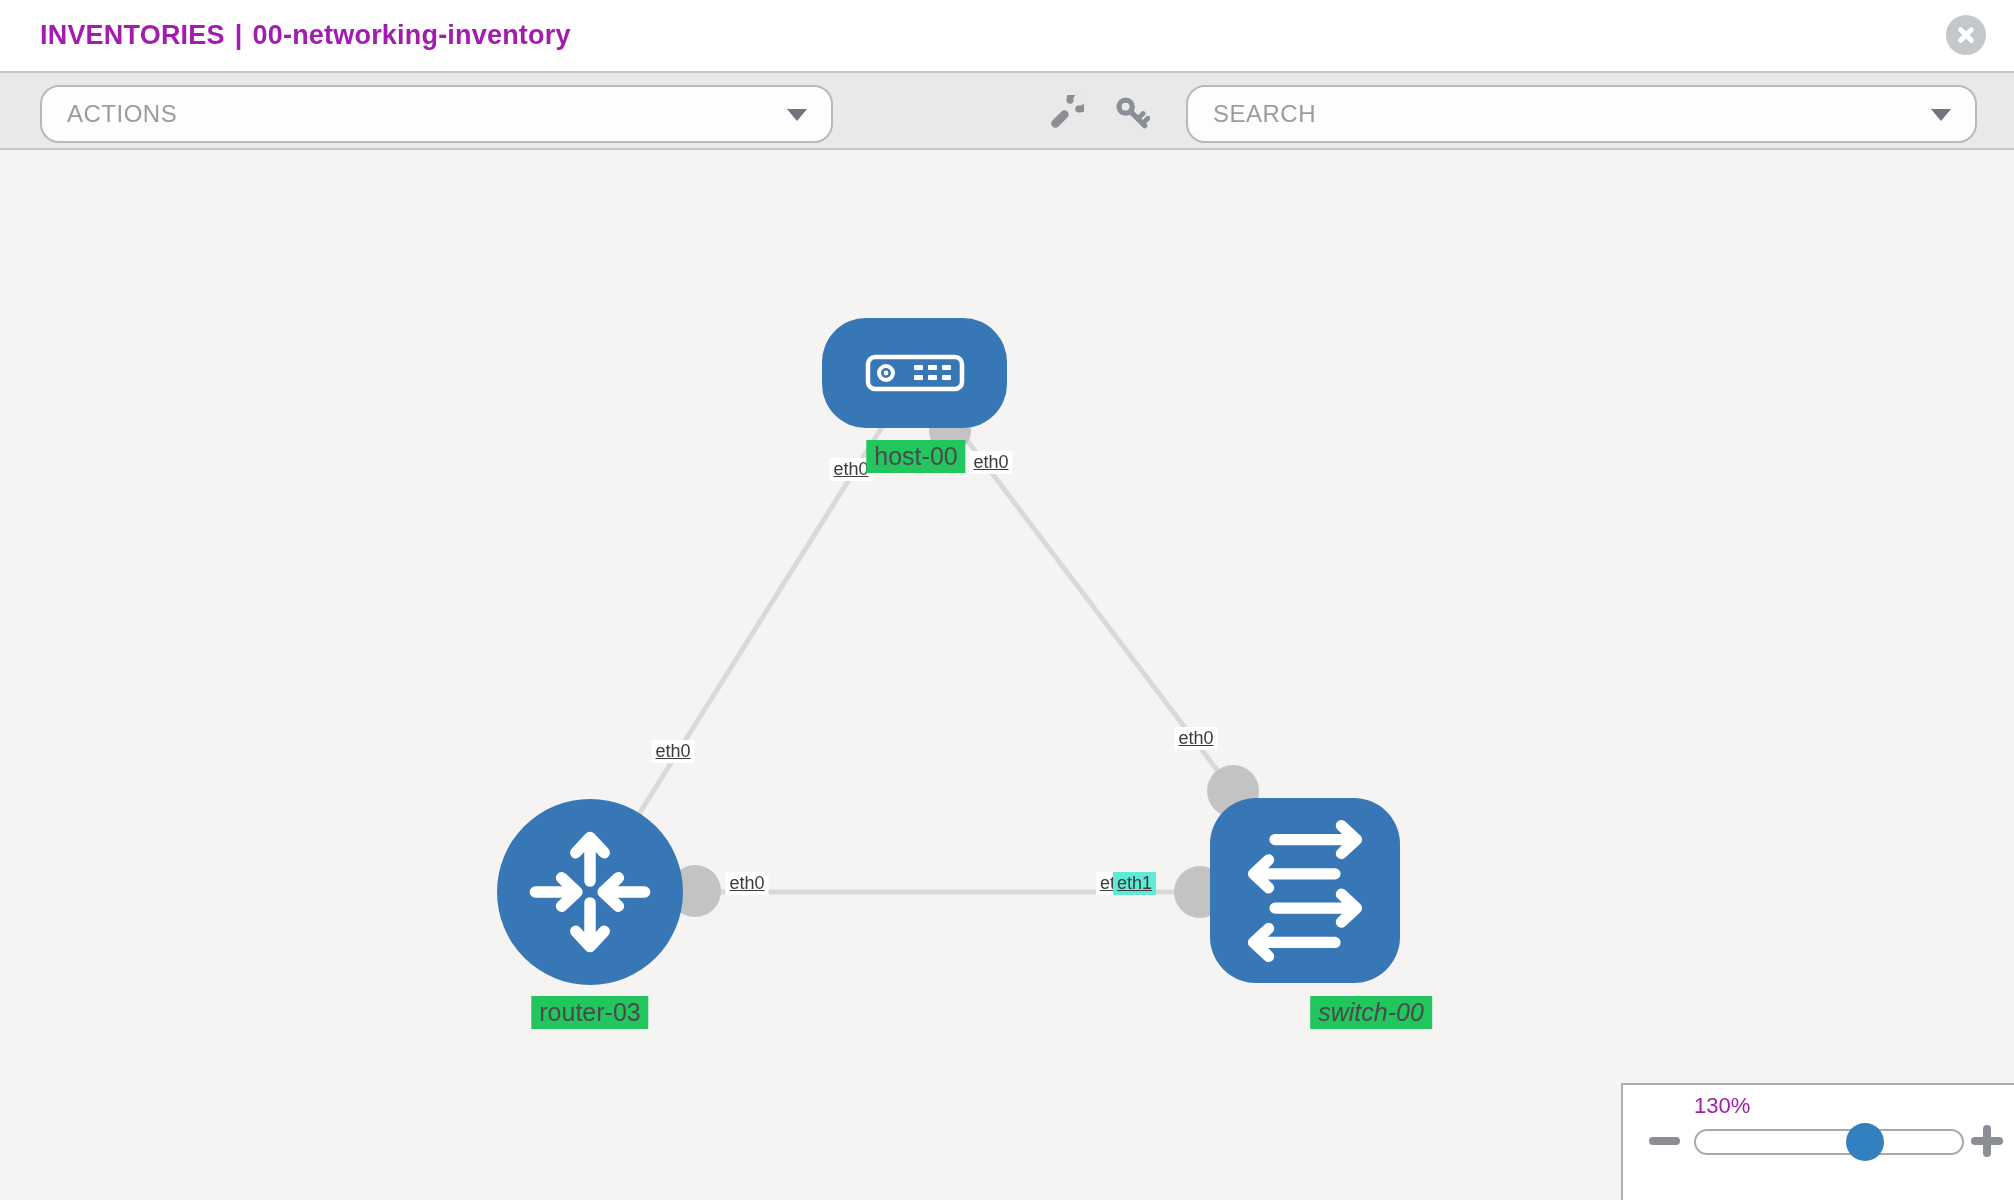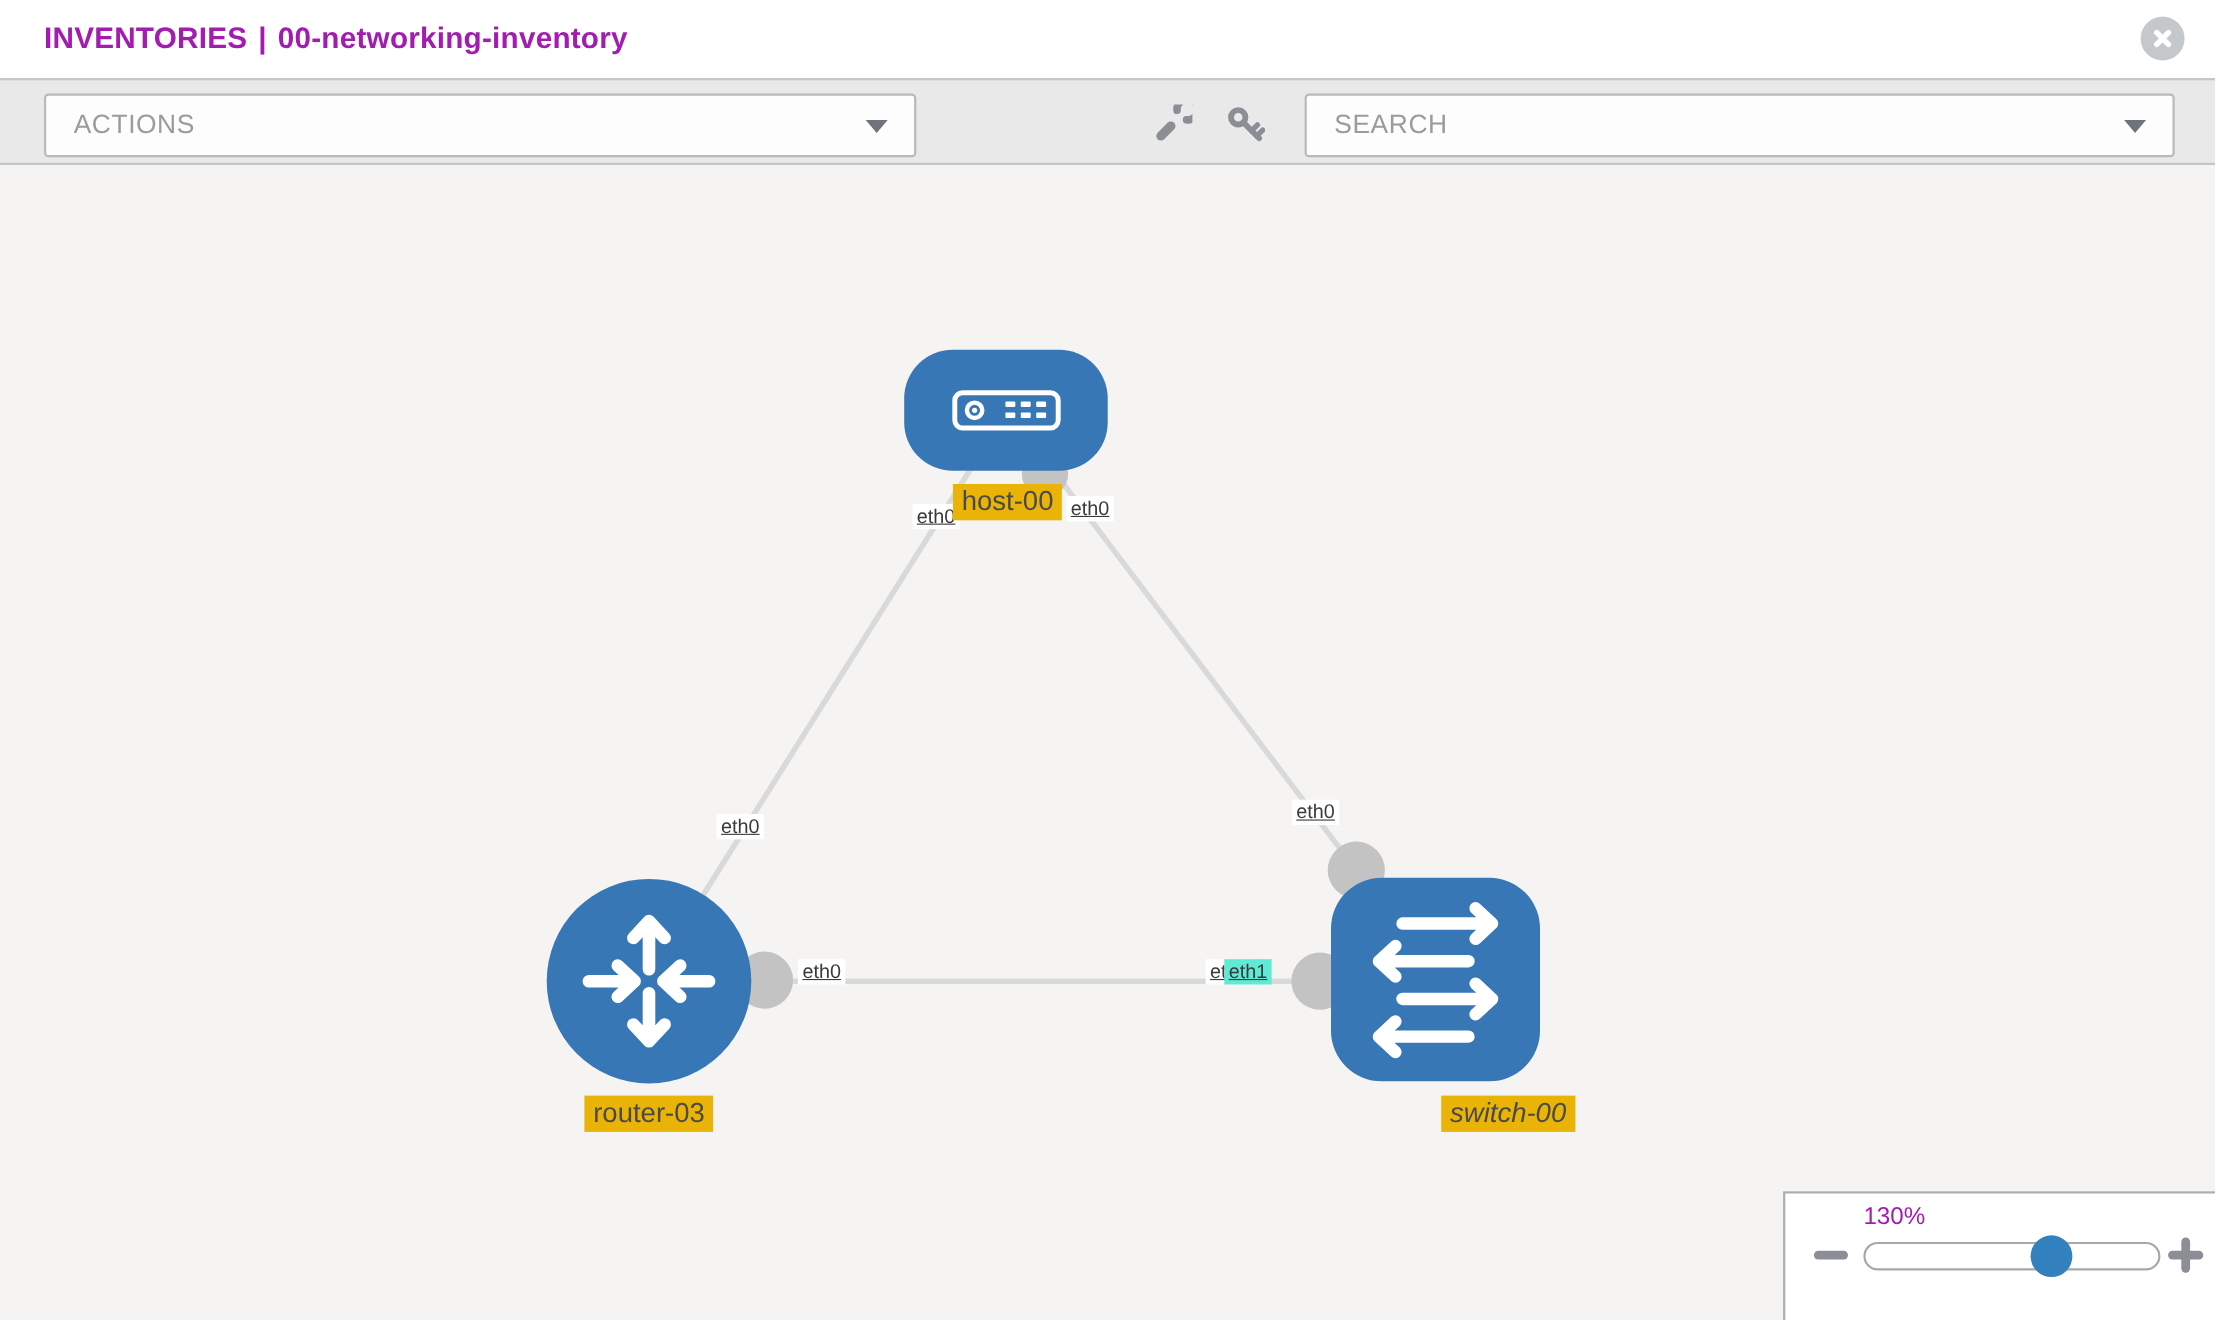"ACTIONS" .select-box { border-radius: 4px -> 19px }
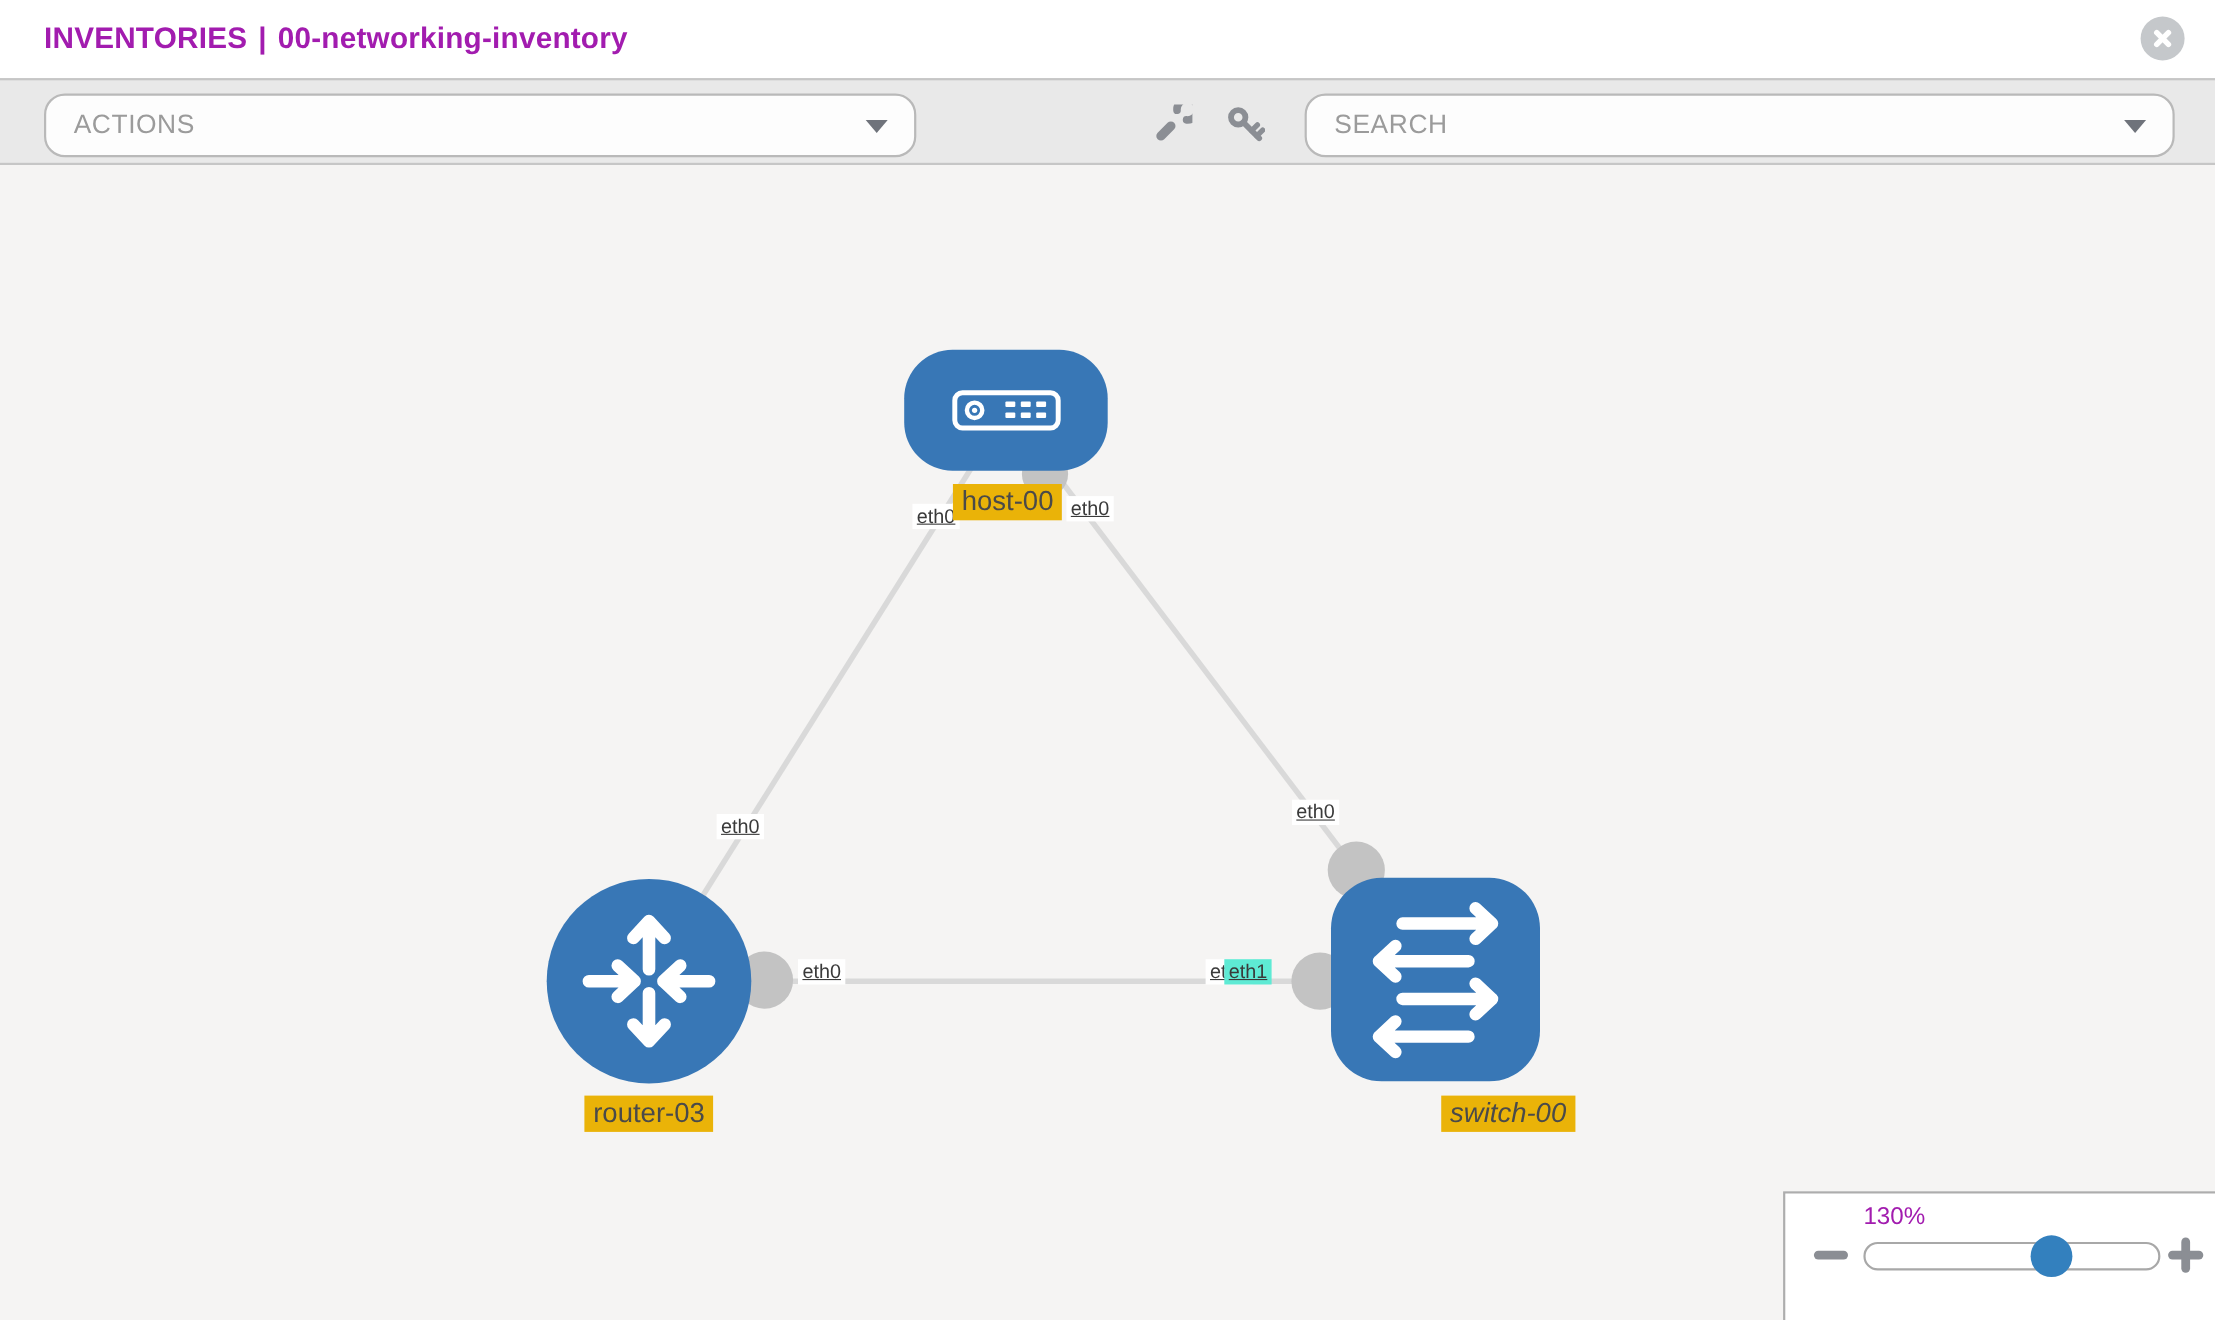"host-00" .node-label { background: #eab308 -> #22c55e }
